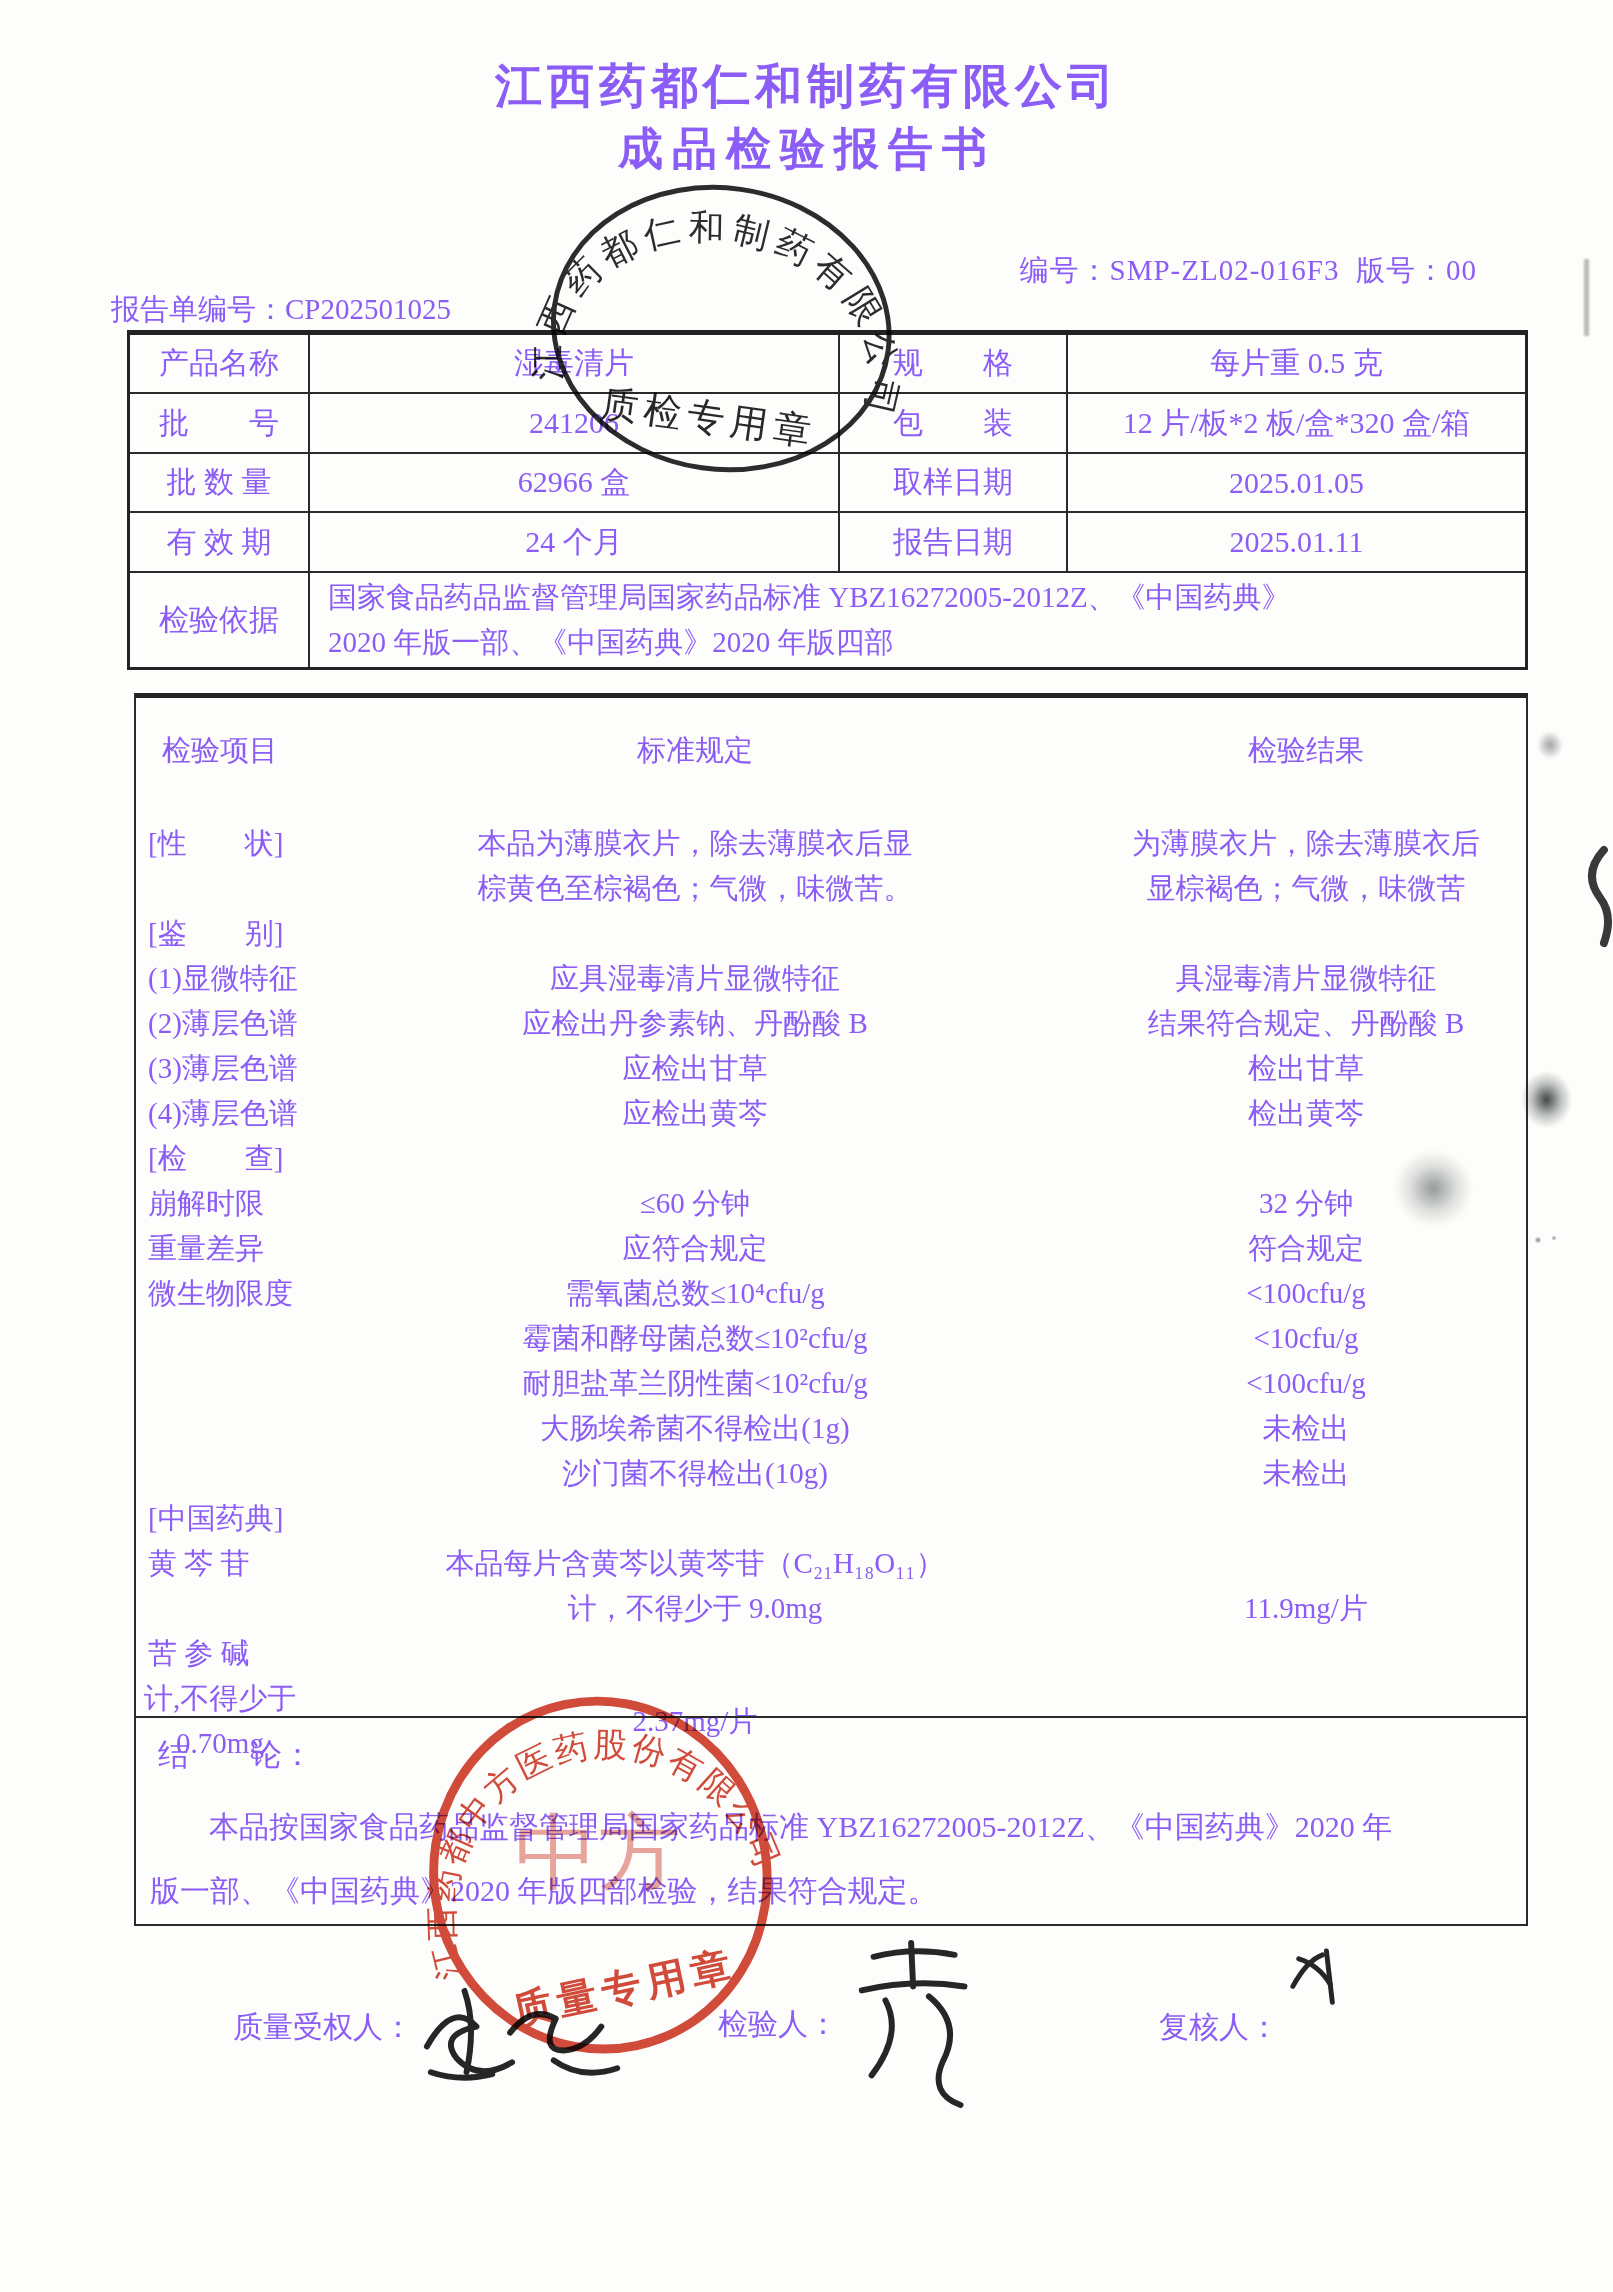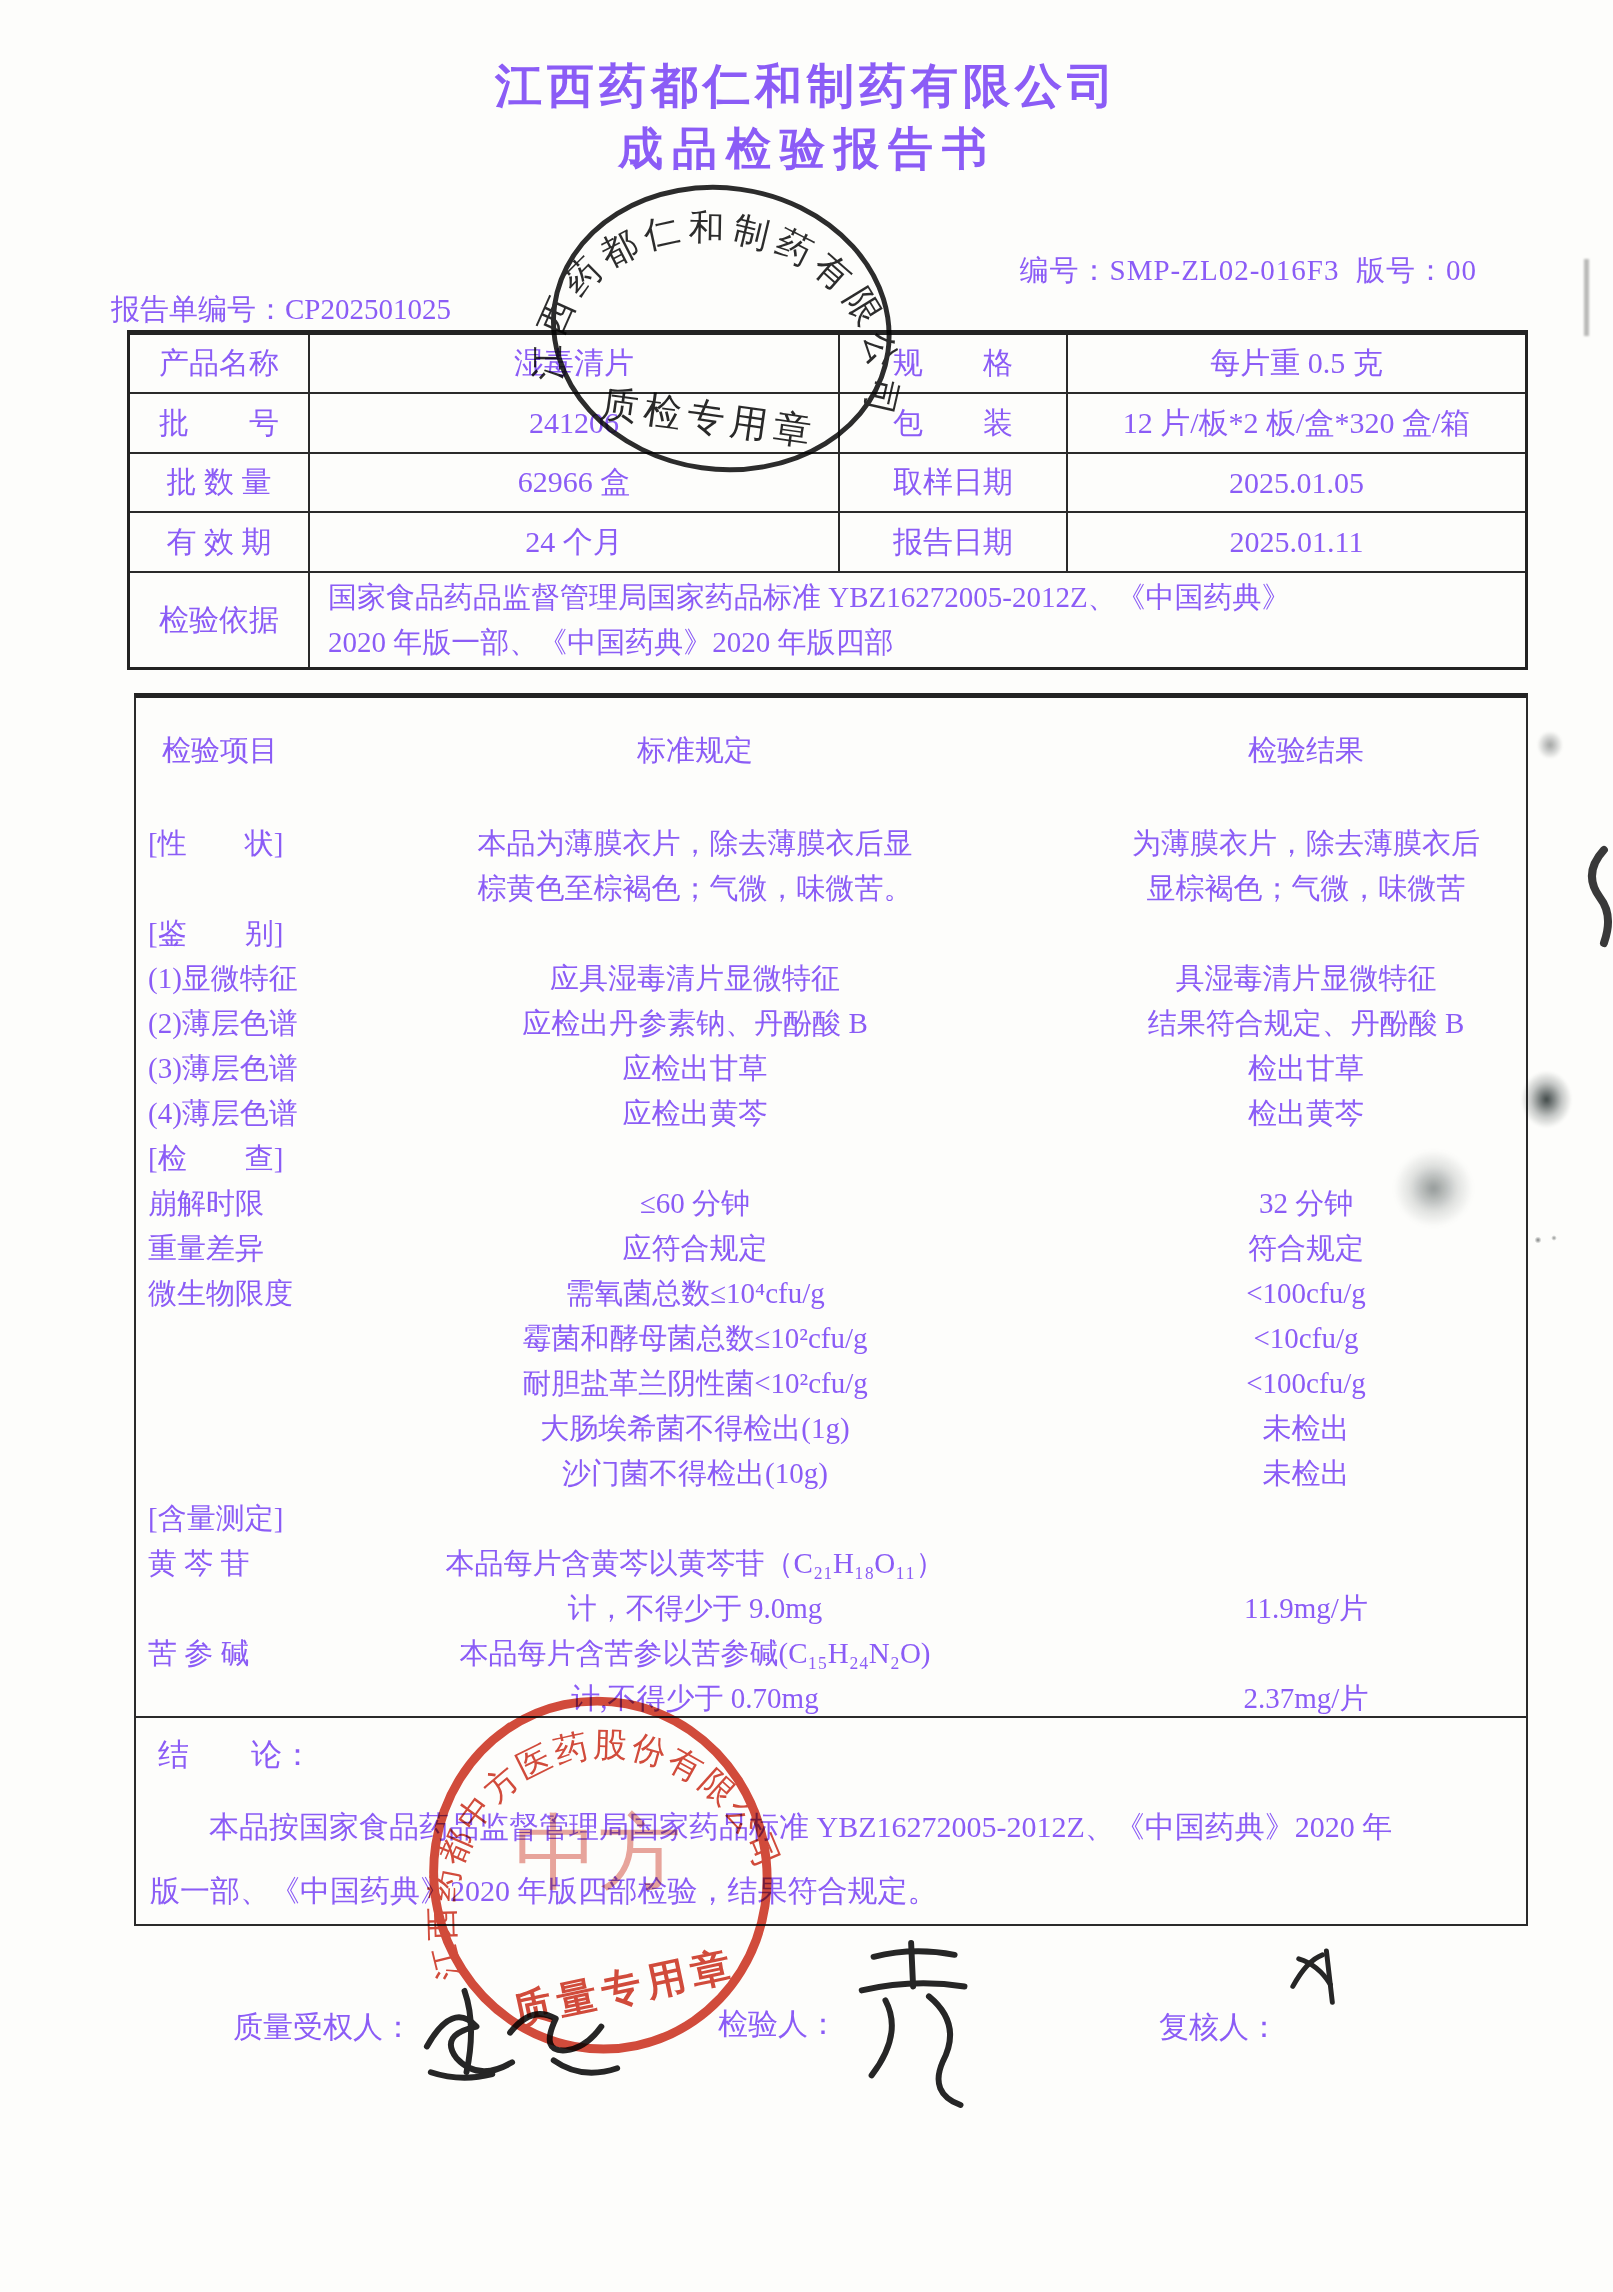"[含量测定]" div.ri { text: 含量测定 -> 中国药典 }
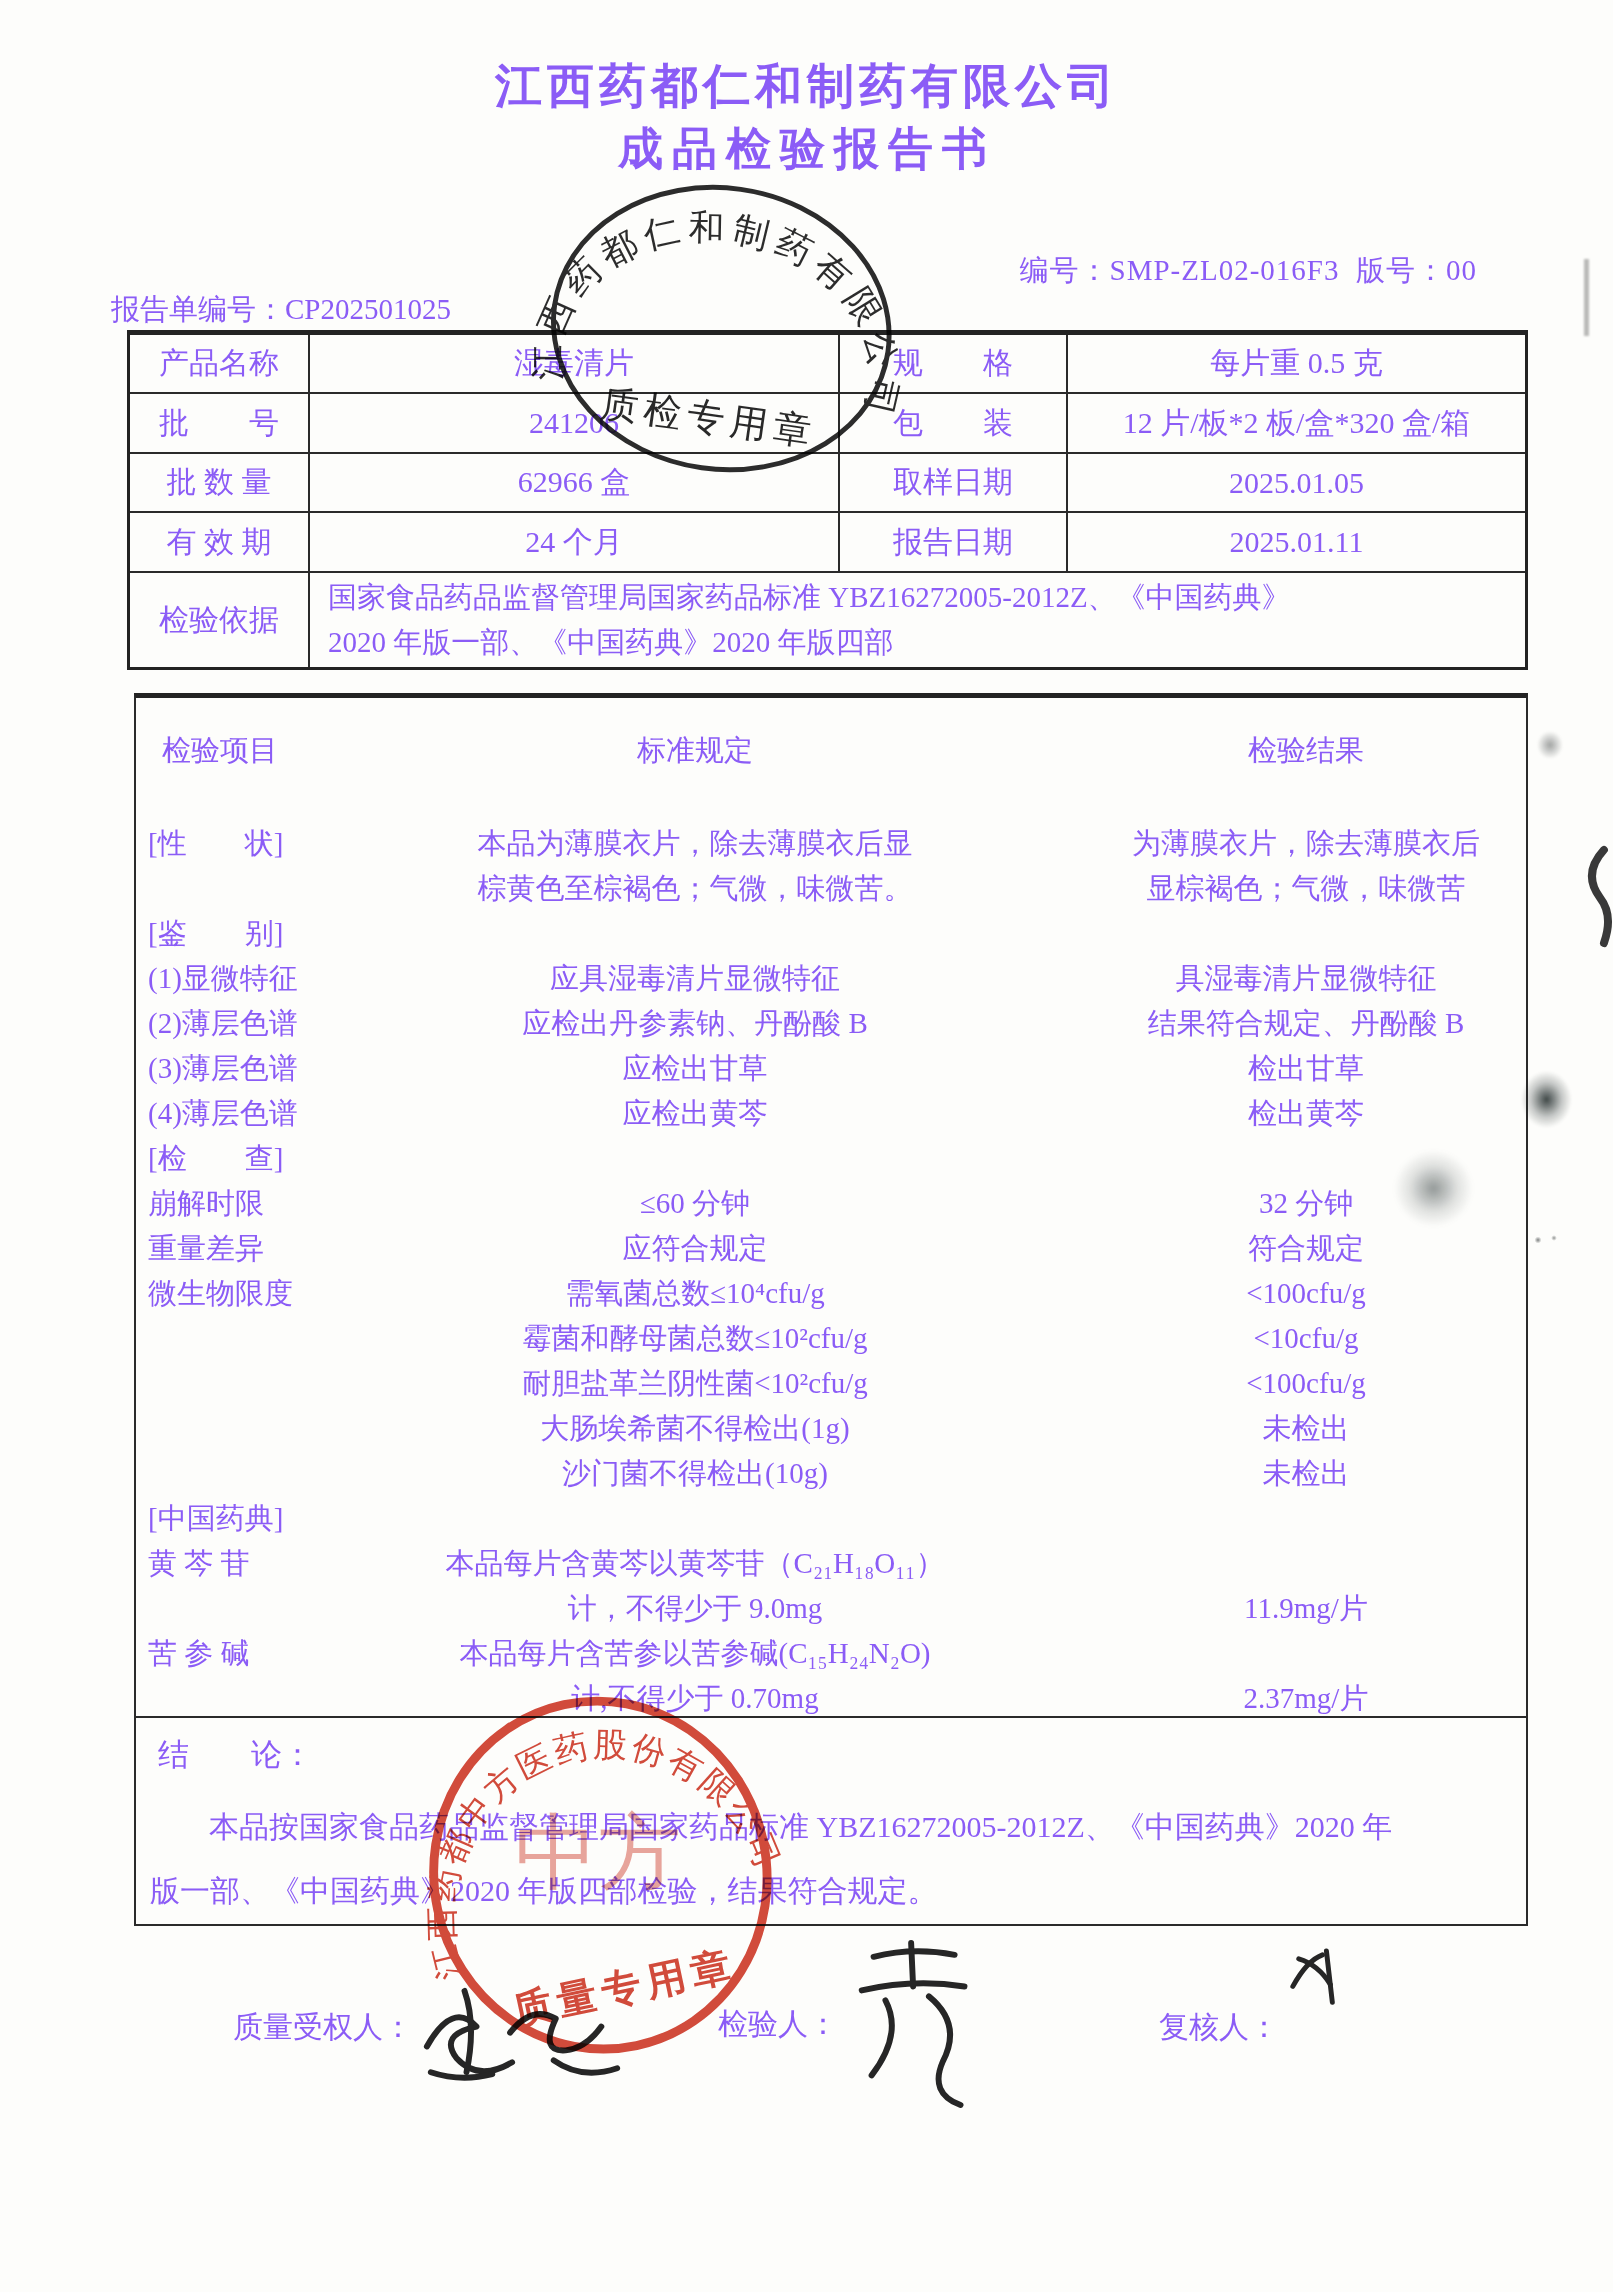"本品每片含苦参以苦参碱(C₁₅H₂₄N₂O)" div.rs { html: <div>本品每片含苦参以苦参碱(C₁₅H₂₄N₂O)</div> -> none }
